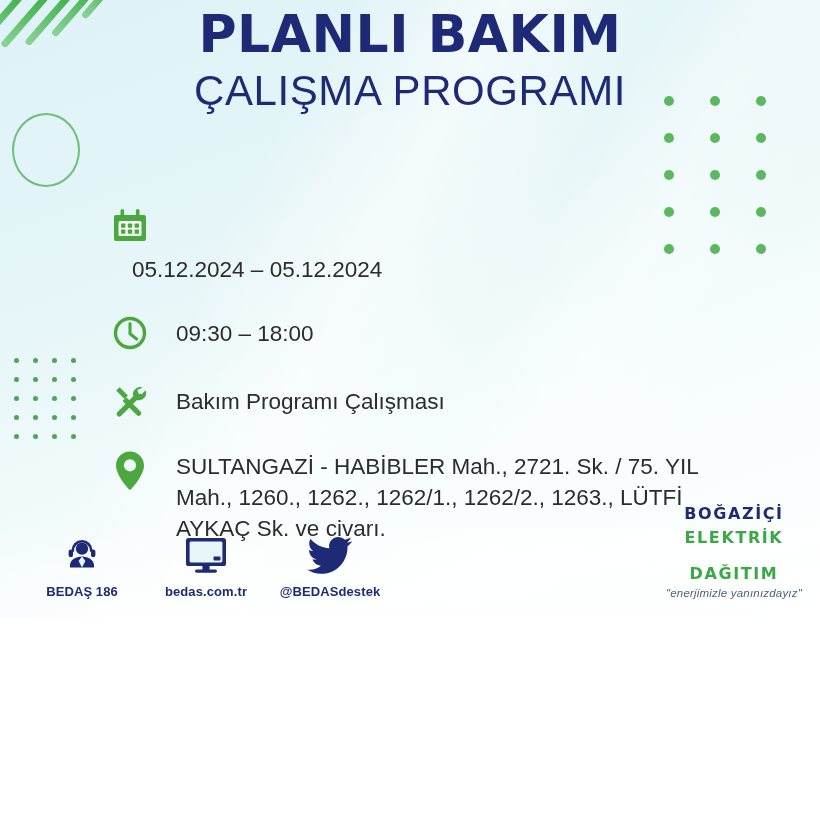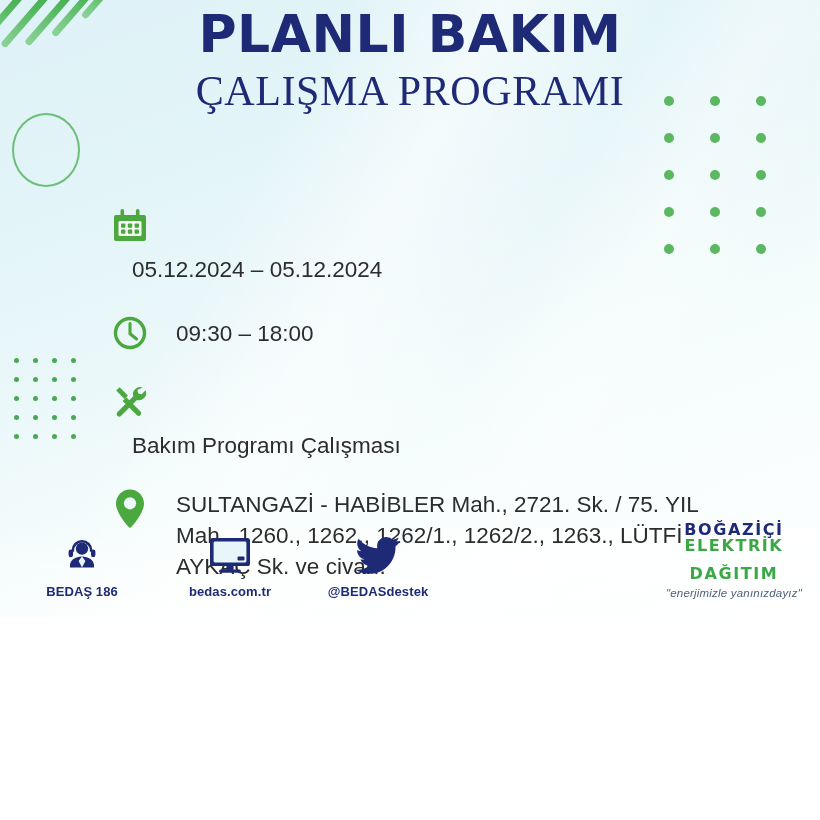"ÇALIŞMA PROGRAMI" .subtitle { font-family: Liberation Serif, serif -> Liberation Sans, sans-serif }
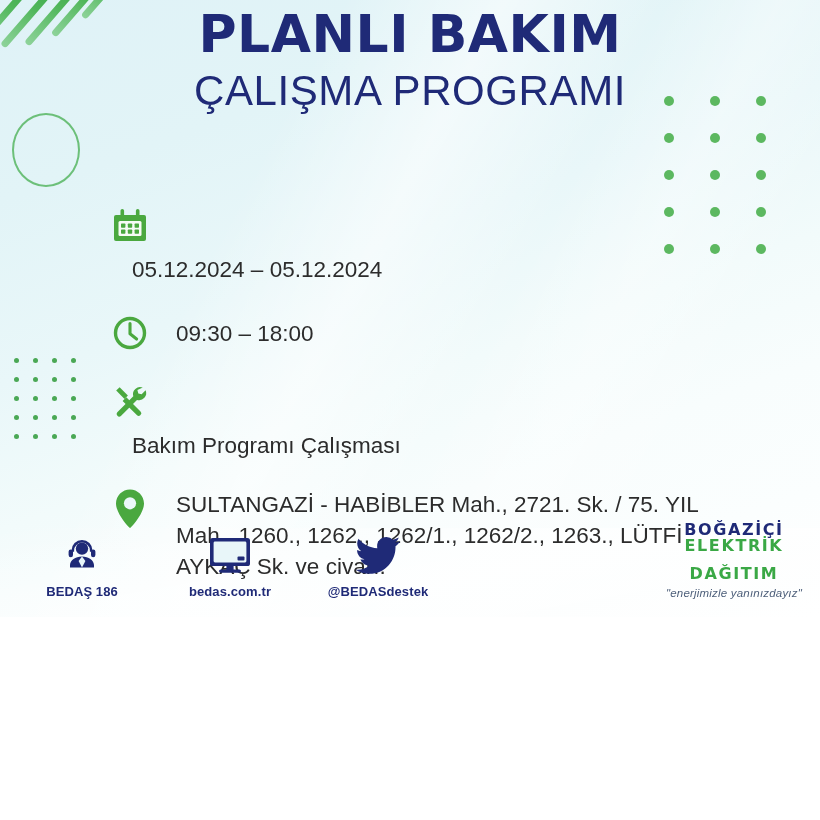"Bakım Programı Çalışması" .row-work { flex-direction: column -> none }
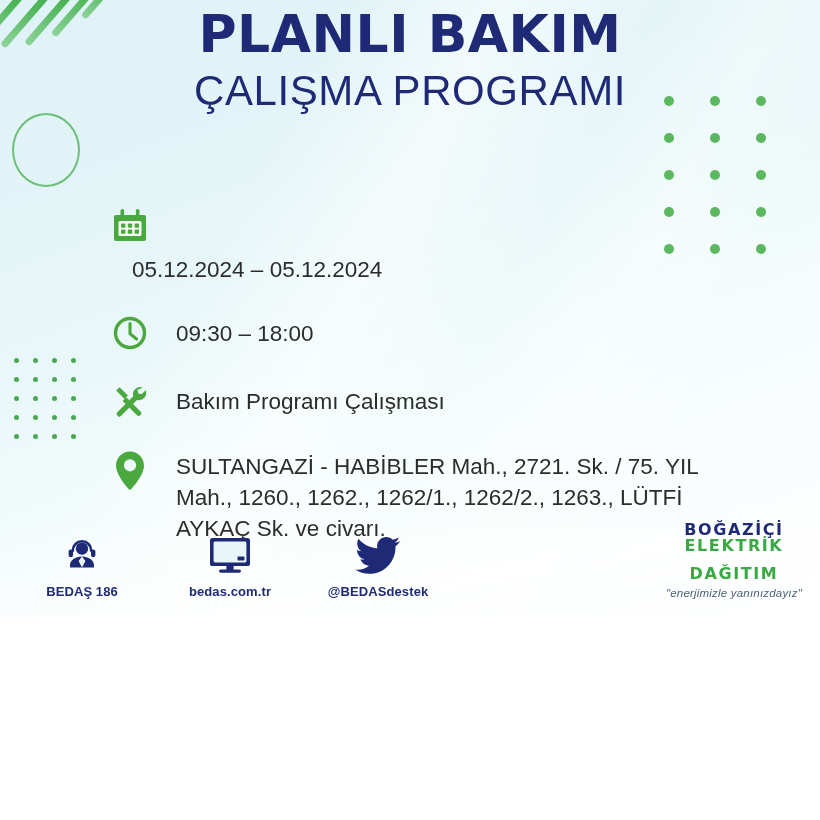"ELEKTRİK" .logo .l2 { margin-top: 0 -> 8px }
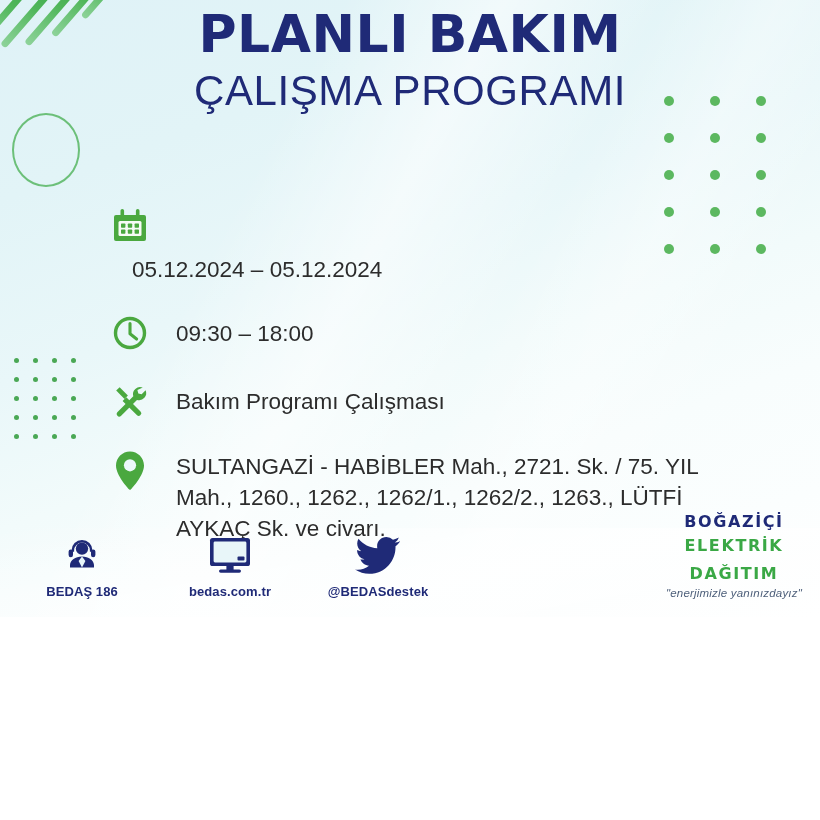"DAĞITIM" .logo .l3 { margin-top: 12px -> 20px }
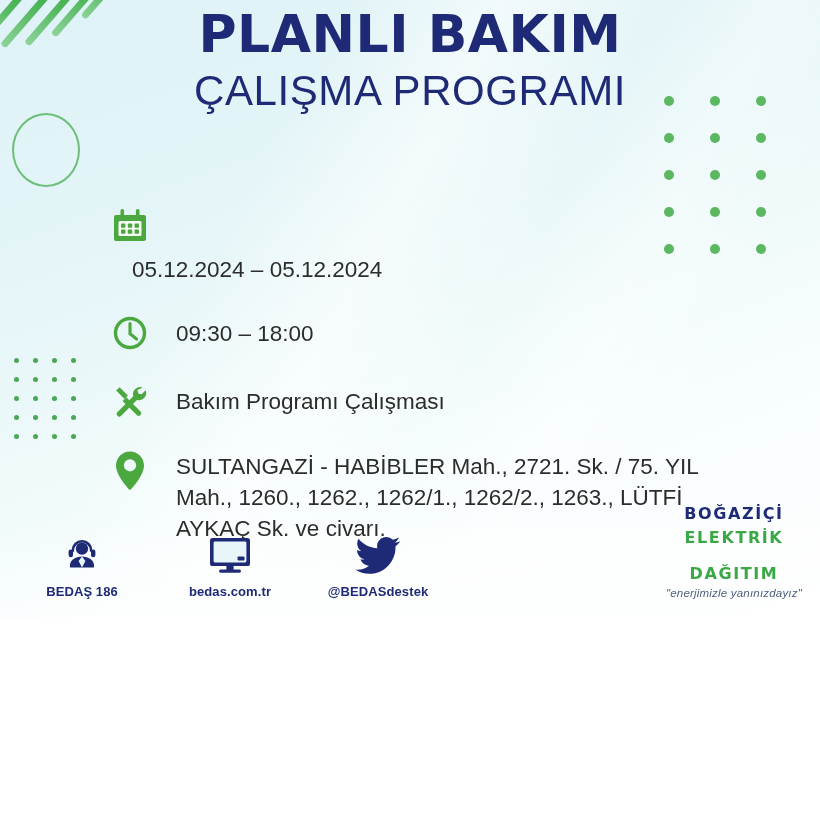"BEDAŞ 186" .footer { gap: 52px -> 28px }
